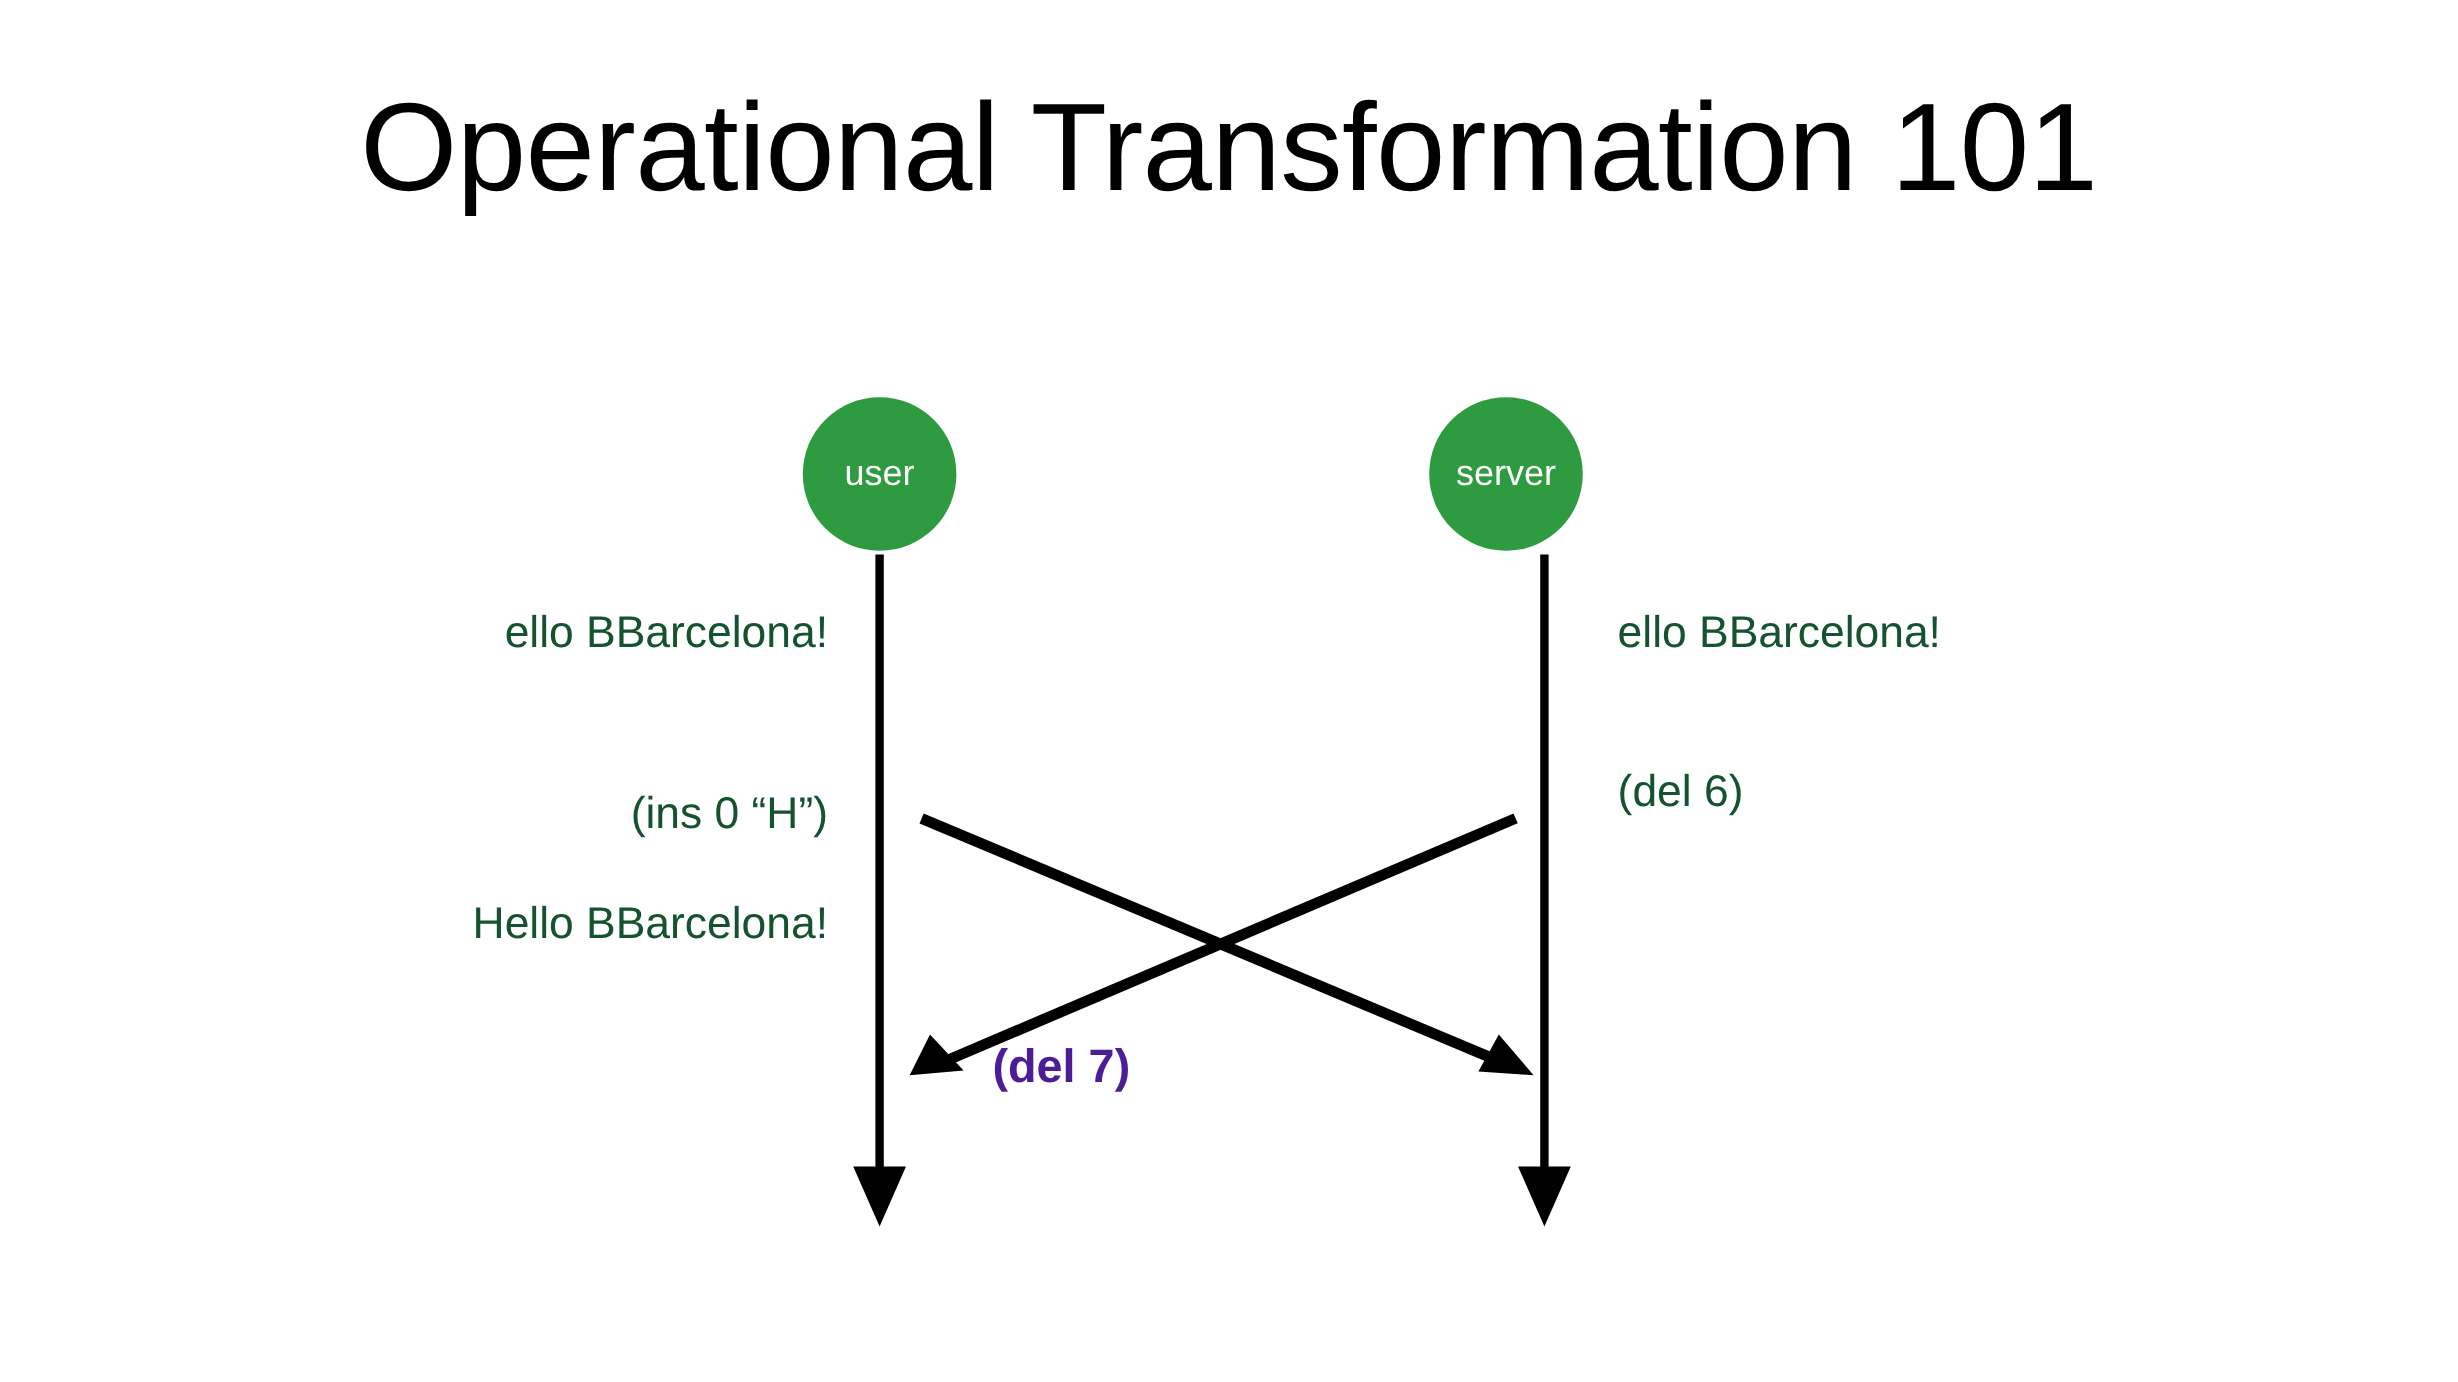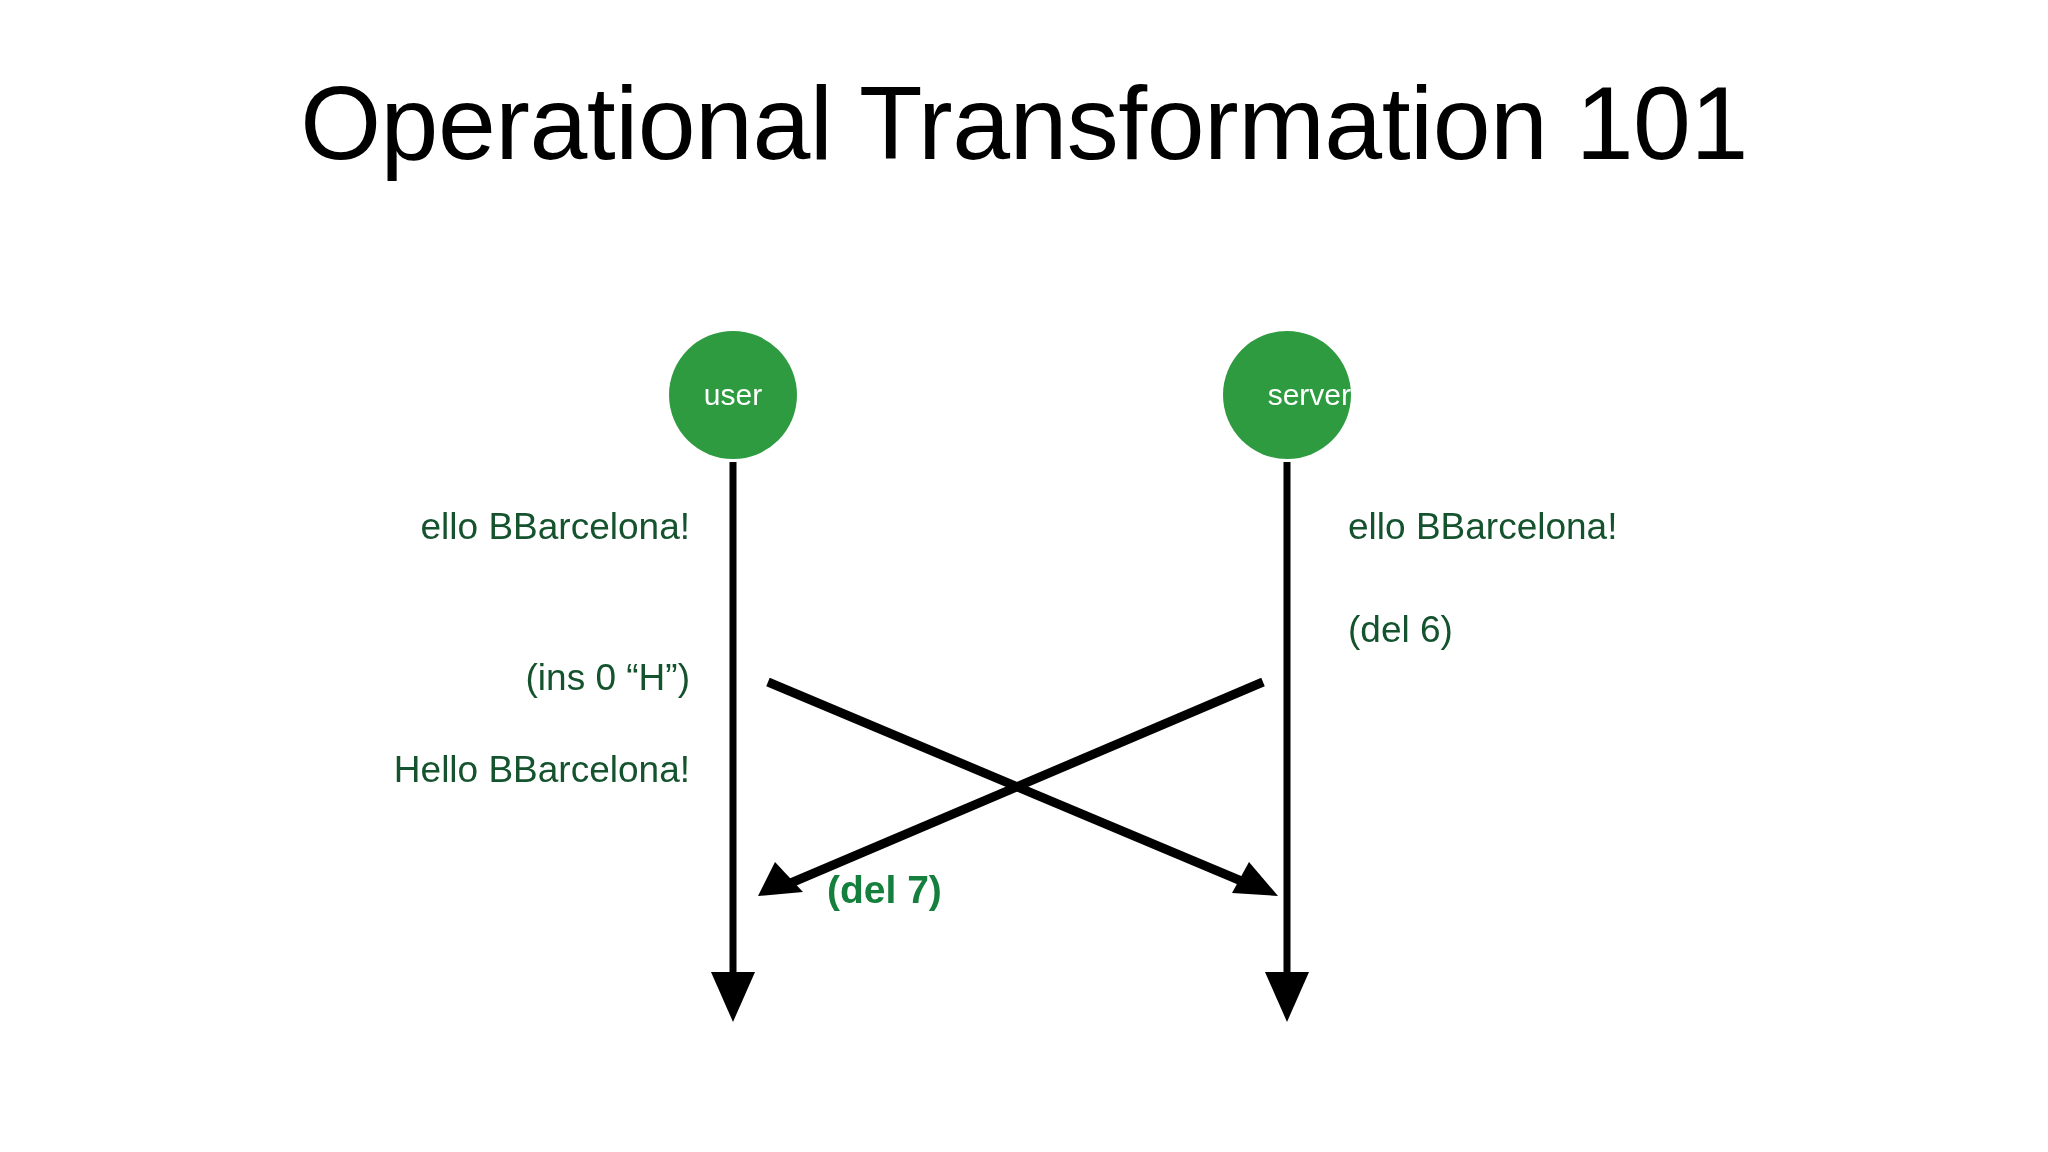"server" #actor-server { justify-content: flex-end -> none; left: 1223px -> 1191px }
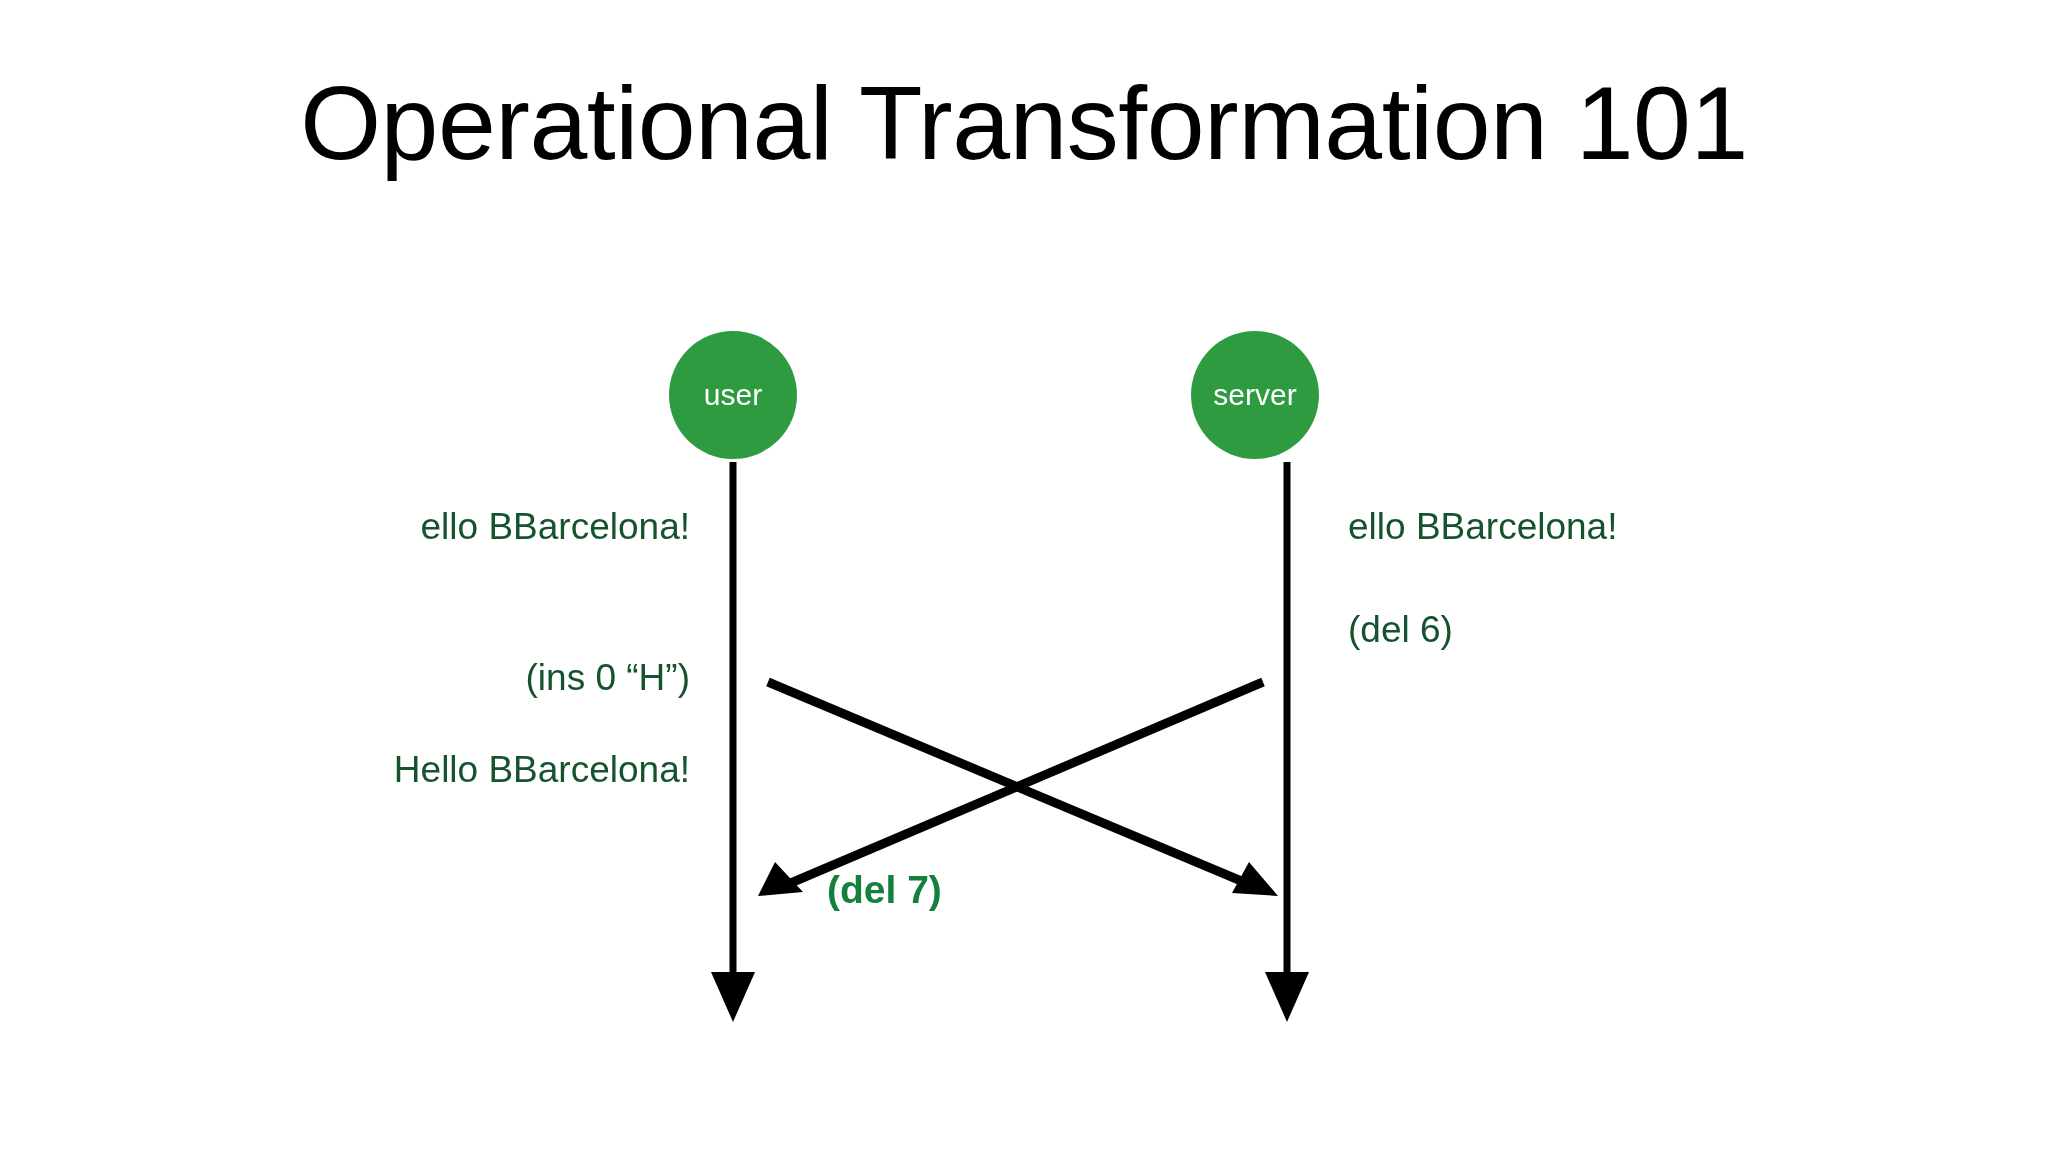"(del 6)" #note-server-op { top: 608px -> 638px }
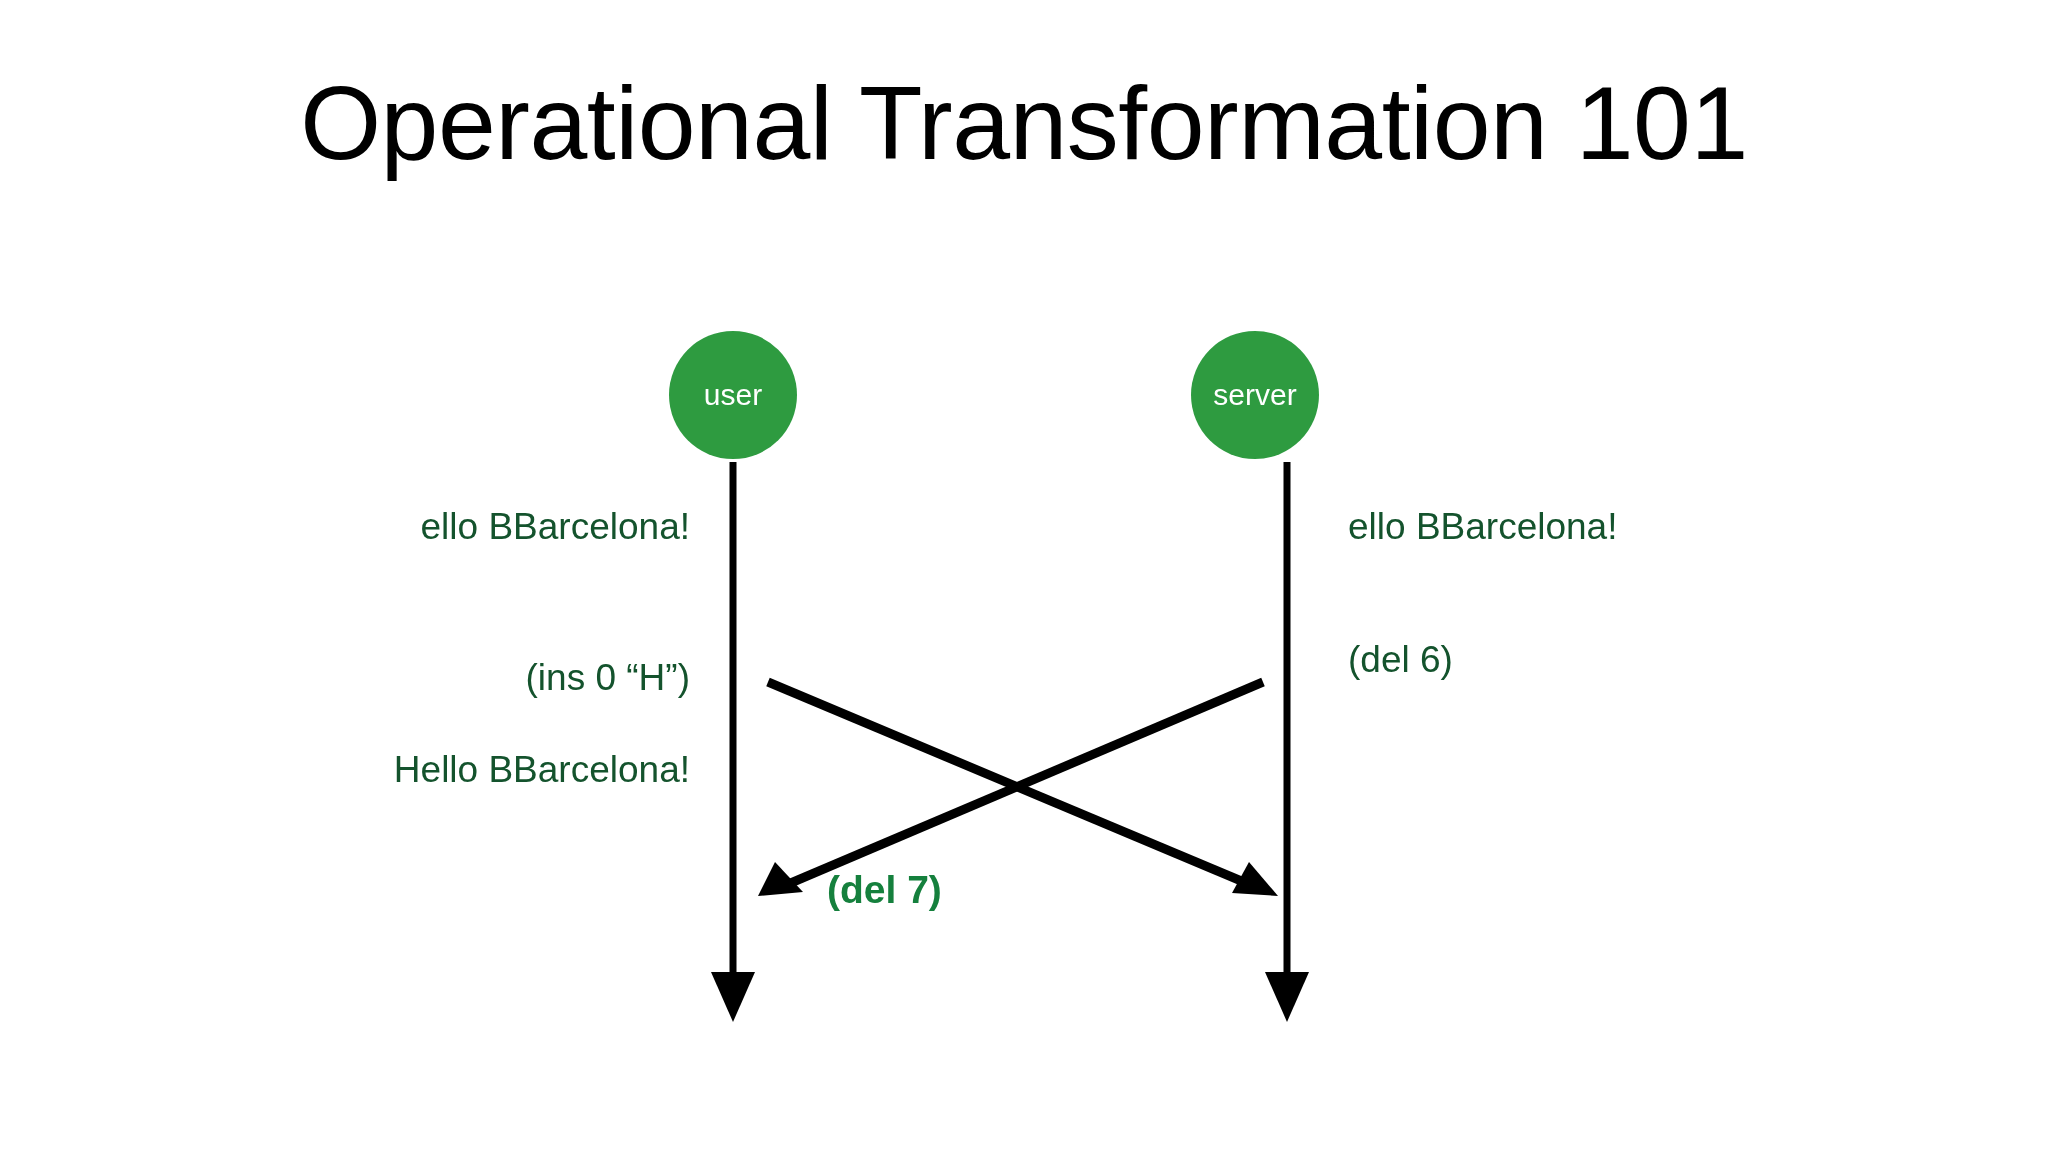"(del 7)" #note-transformed { color: #15803d -> #4c1d95 }
